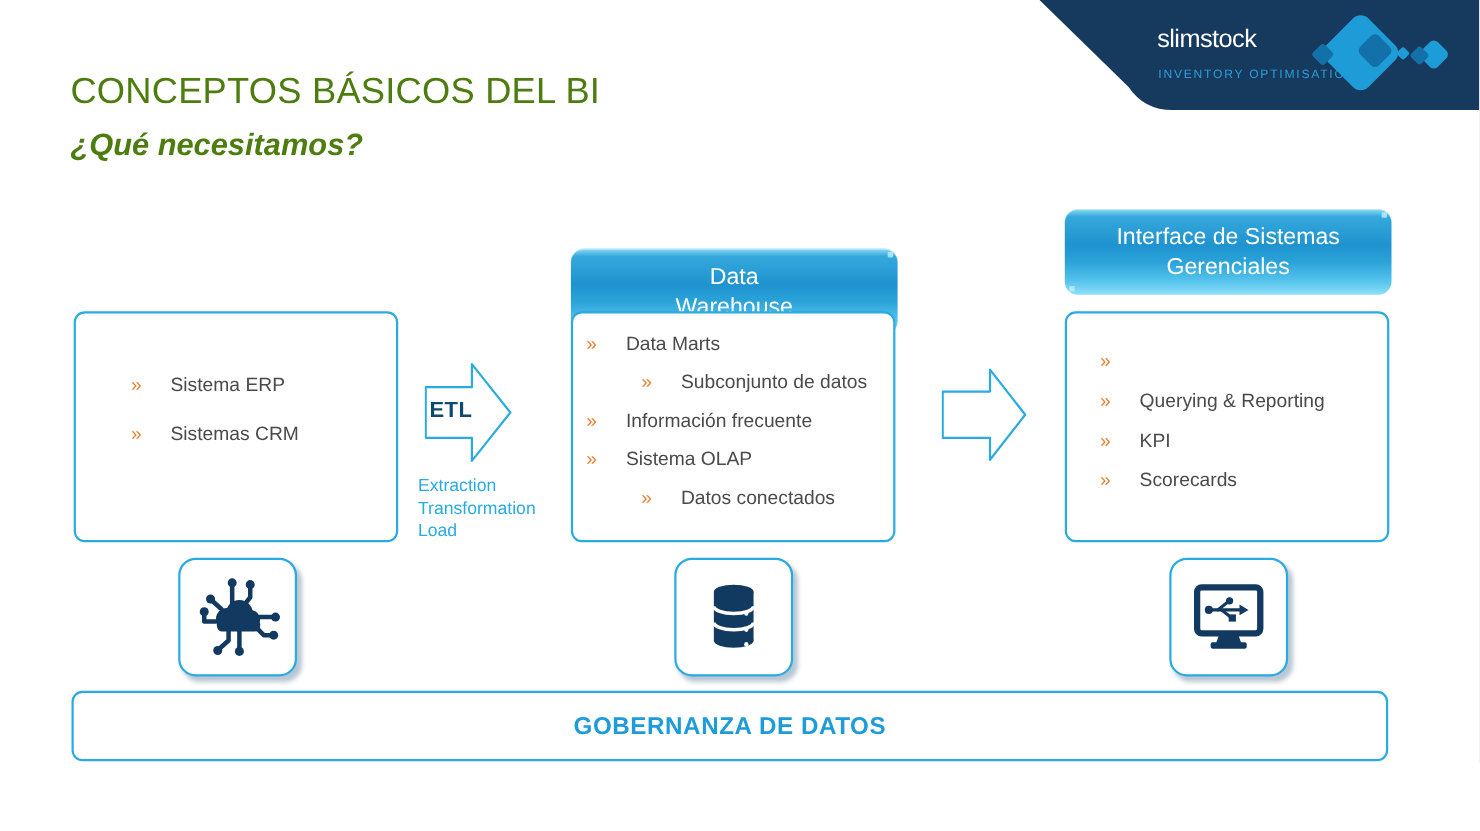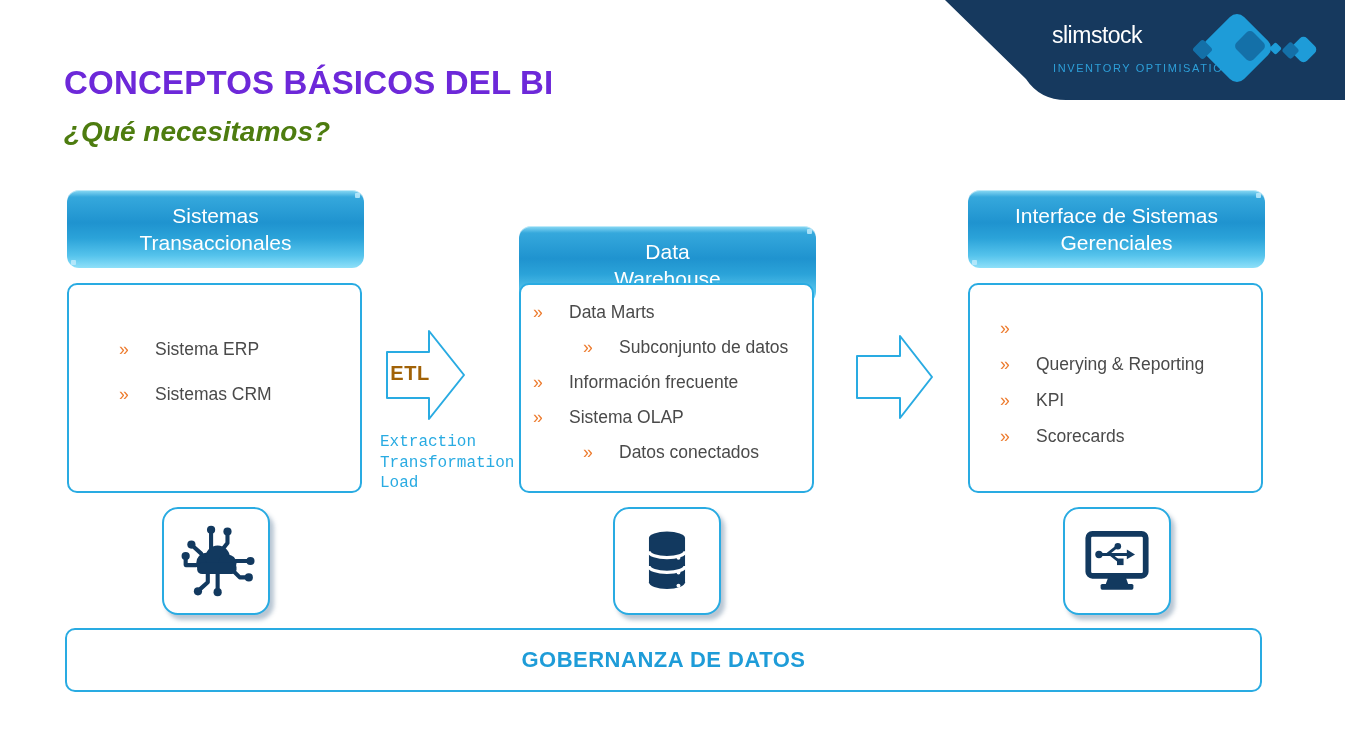"CONCEPTOS BÁSICOS DEL BI" .page-title { color: #6d28d9 -> #4d7c0f; font-weight: 700 -> 400 }
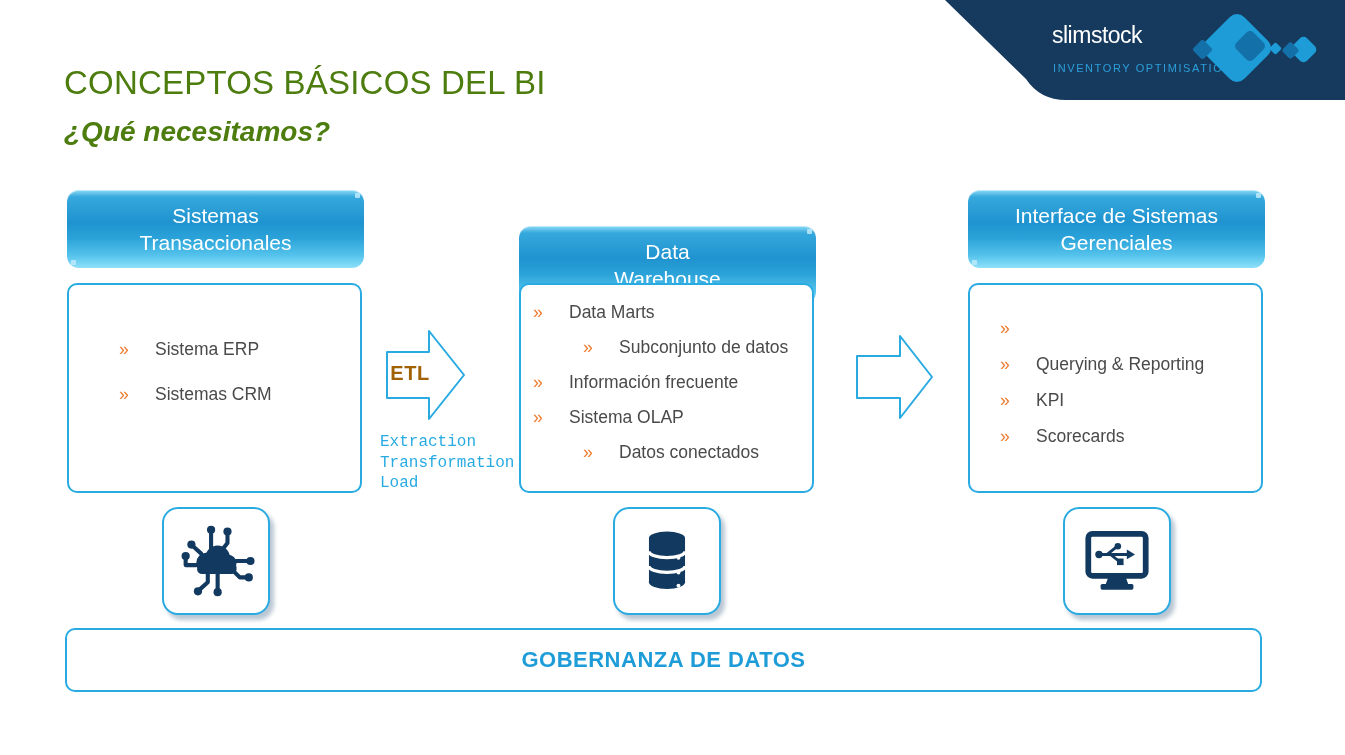"Sistemas" div.col-header { html: <div>Sistemas Transaccionales</div> -> none }
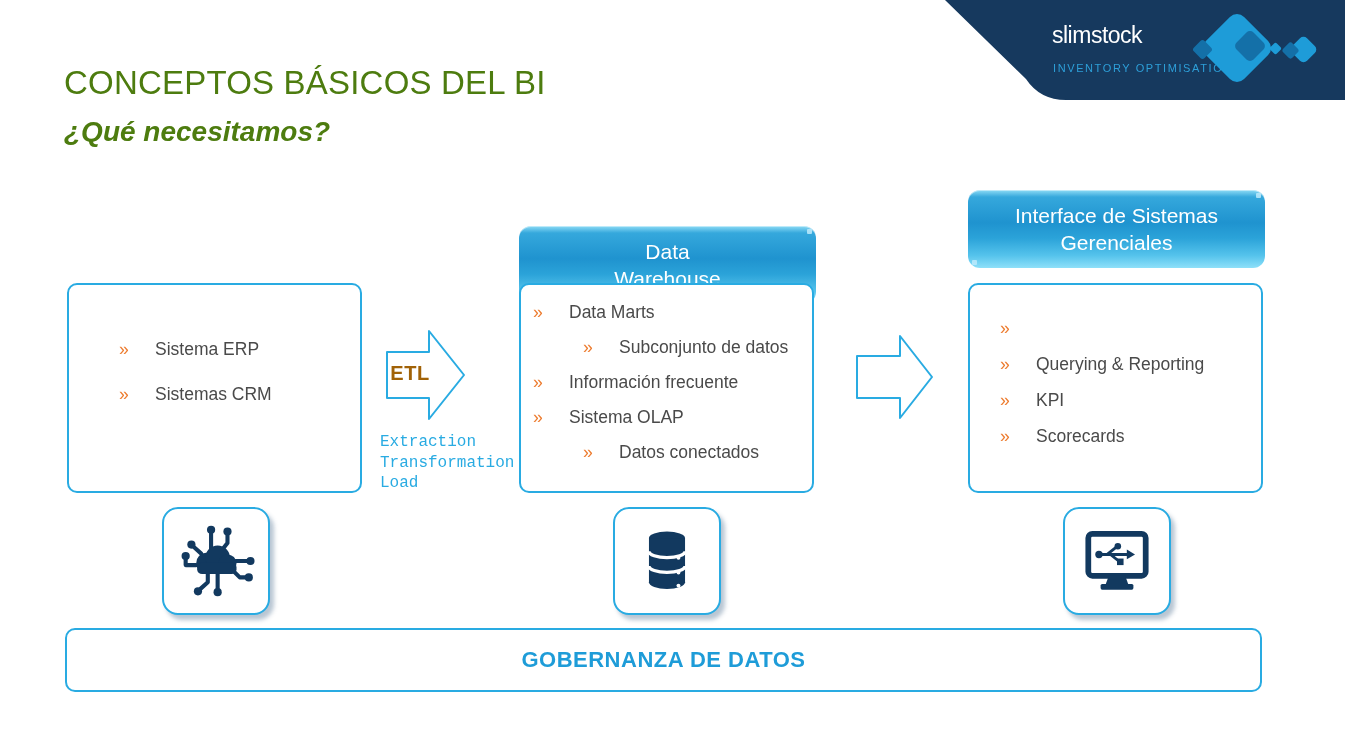"ETL" .etl-label { color: #a16207 -> #0c4a6e }
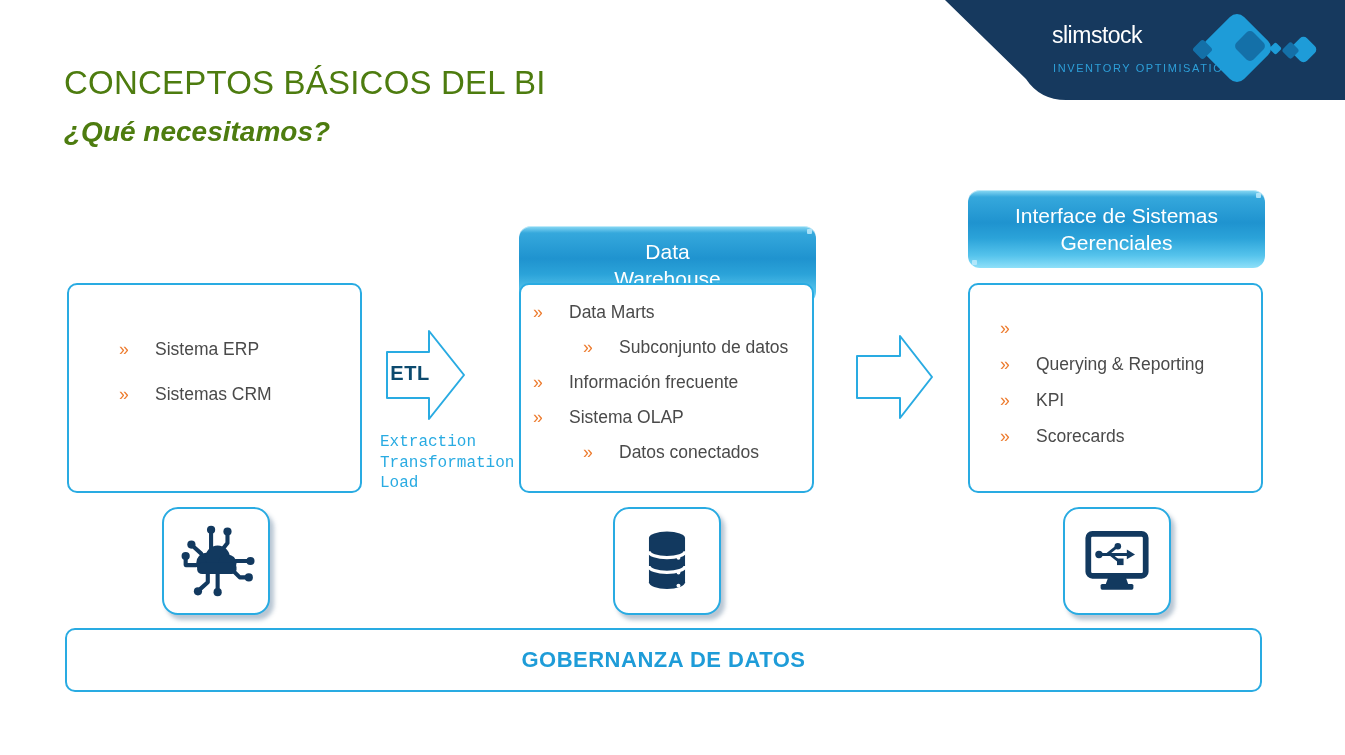"Extraction" .etl-caption { font-family: Liberation Mono, monospace -> none }
